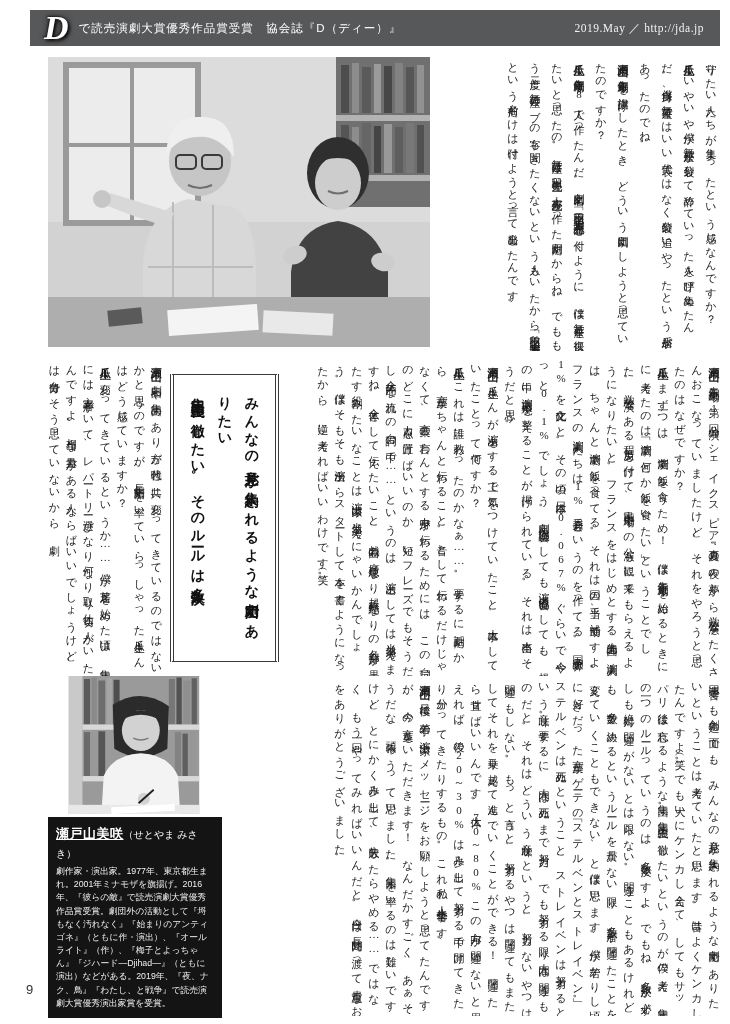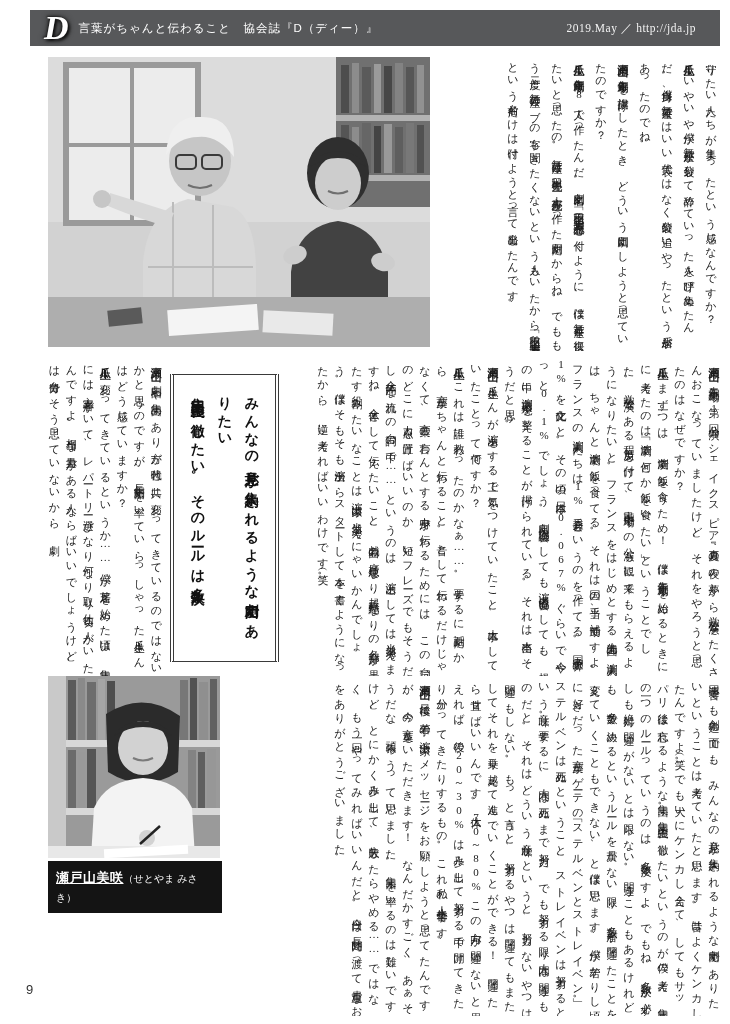"言葉がちゃんと伝わること 協会誌『D（ディー）』" span.org-title { text: 言葉がちゃんと伝わること -> で読売演劇大賞優秀作品賞受賞 }
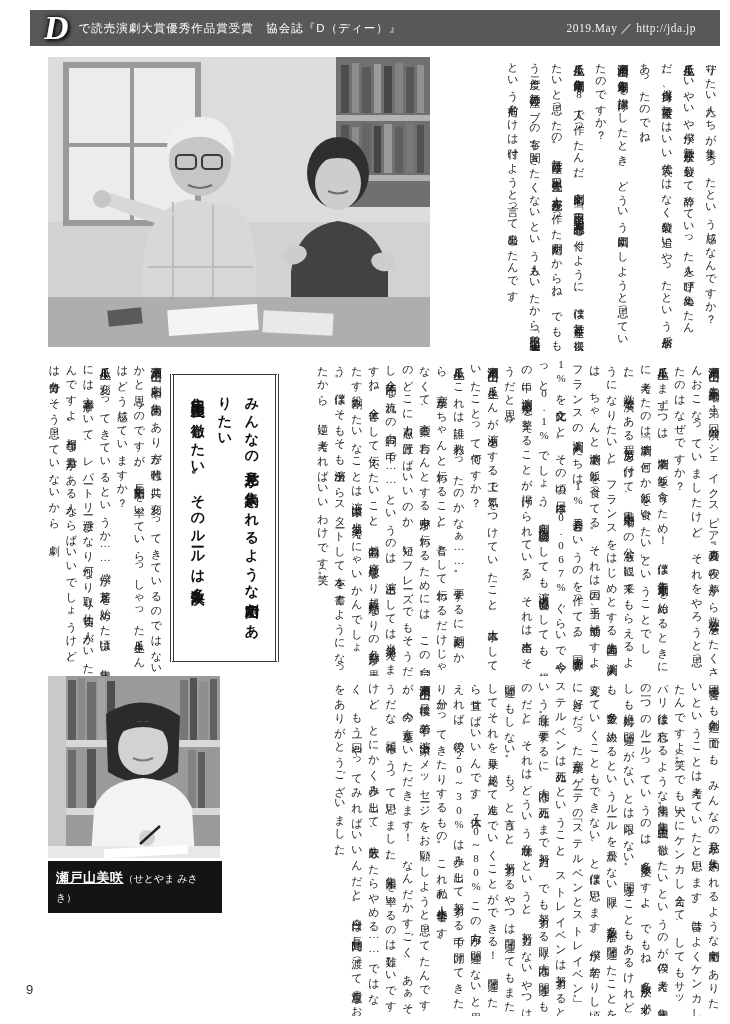"2019.May ／ http://jda.jp" .issue-date { padding-right: 24px -> 16px }
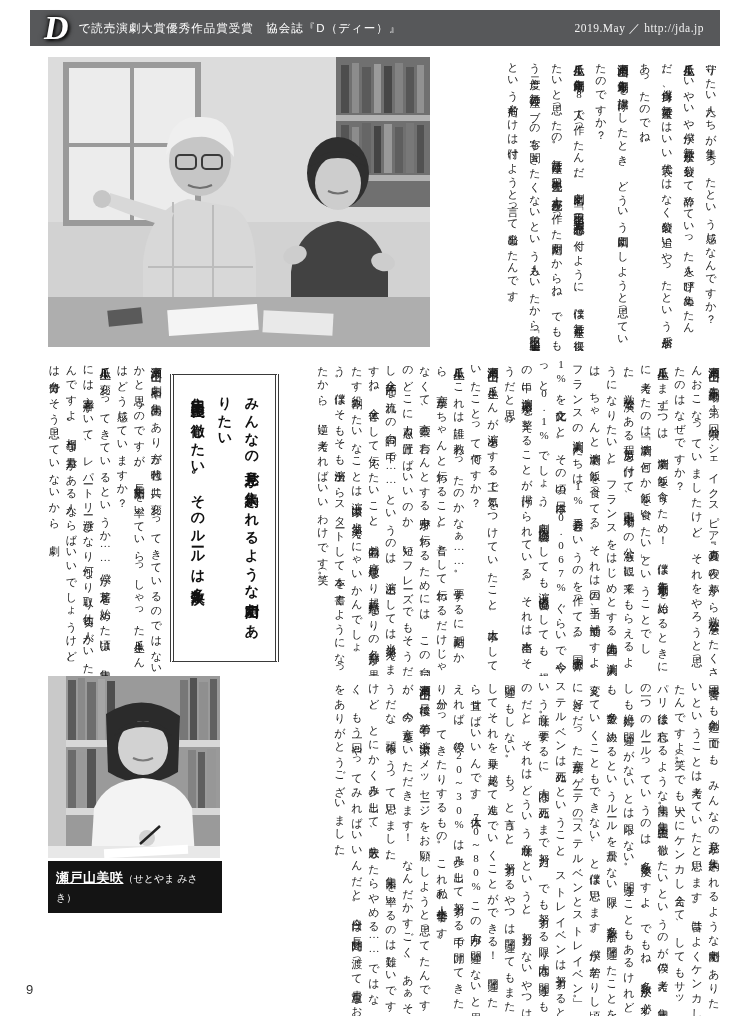"劇作家・演出家。1977年、東京都生まれ。2001年ミナモザを旗揚げ。2016年" div.bio { html: none -> <div>劇作家・演出家。1977年、東京都生まれ。2001年ミナモザを旗揚げ。2016年、『彼らの敵』で読売演劇大賞優秀作品賞受賞。劇団外の活動として『埒もなく汚れなく』『始まりのアンティゴネ』（ともに作・演出）、『オールライト』（作）、『梅子とよっちゃん』『ジハード―Djihad―』（ともに演出）などがある。2019年、『夜、ナク、鳥』『わたし、と戦争』で読売演劇大賞優秀演出家賞を受賞。</div> }
